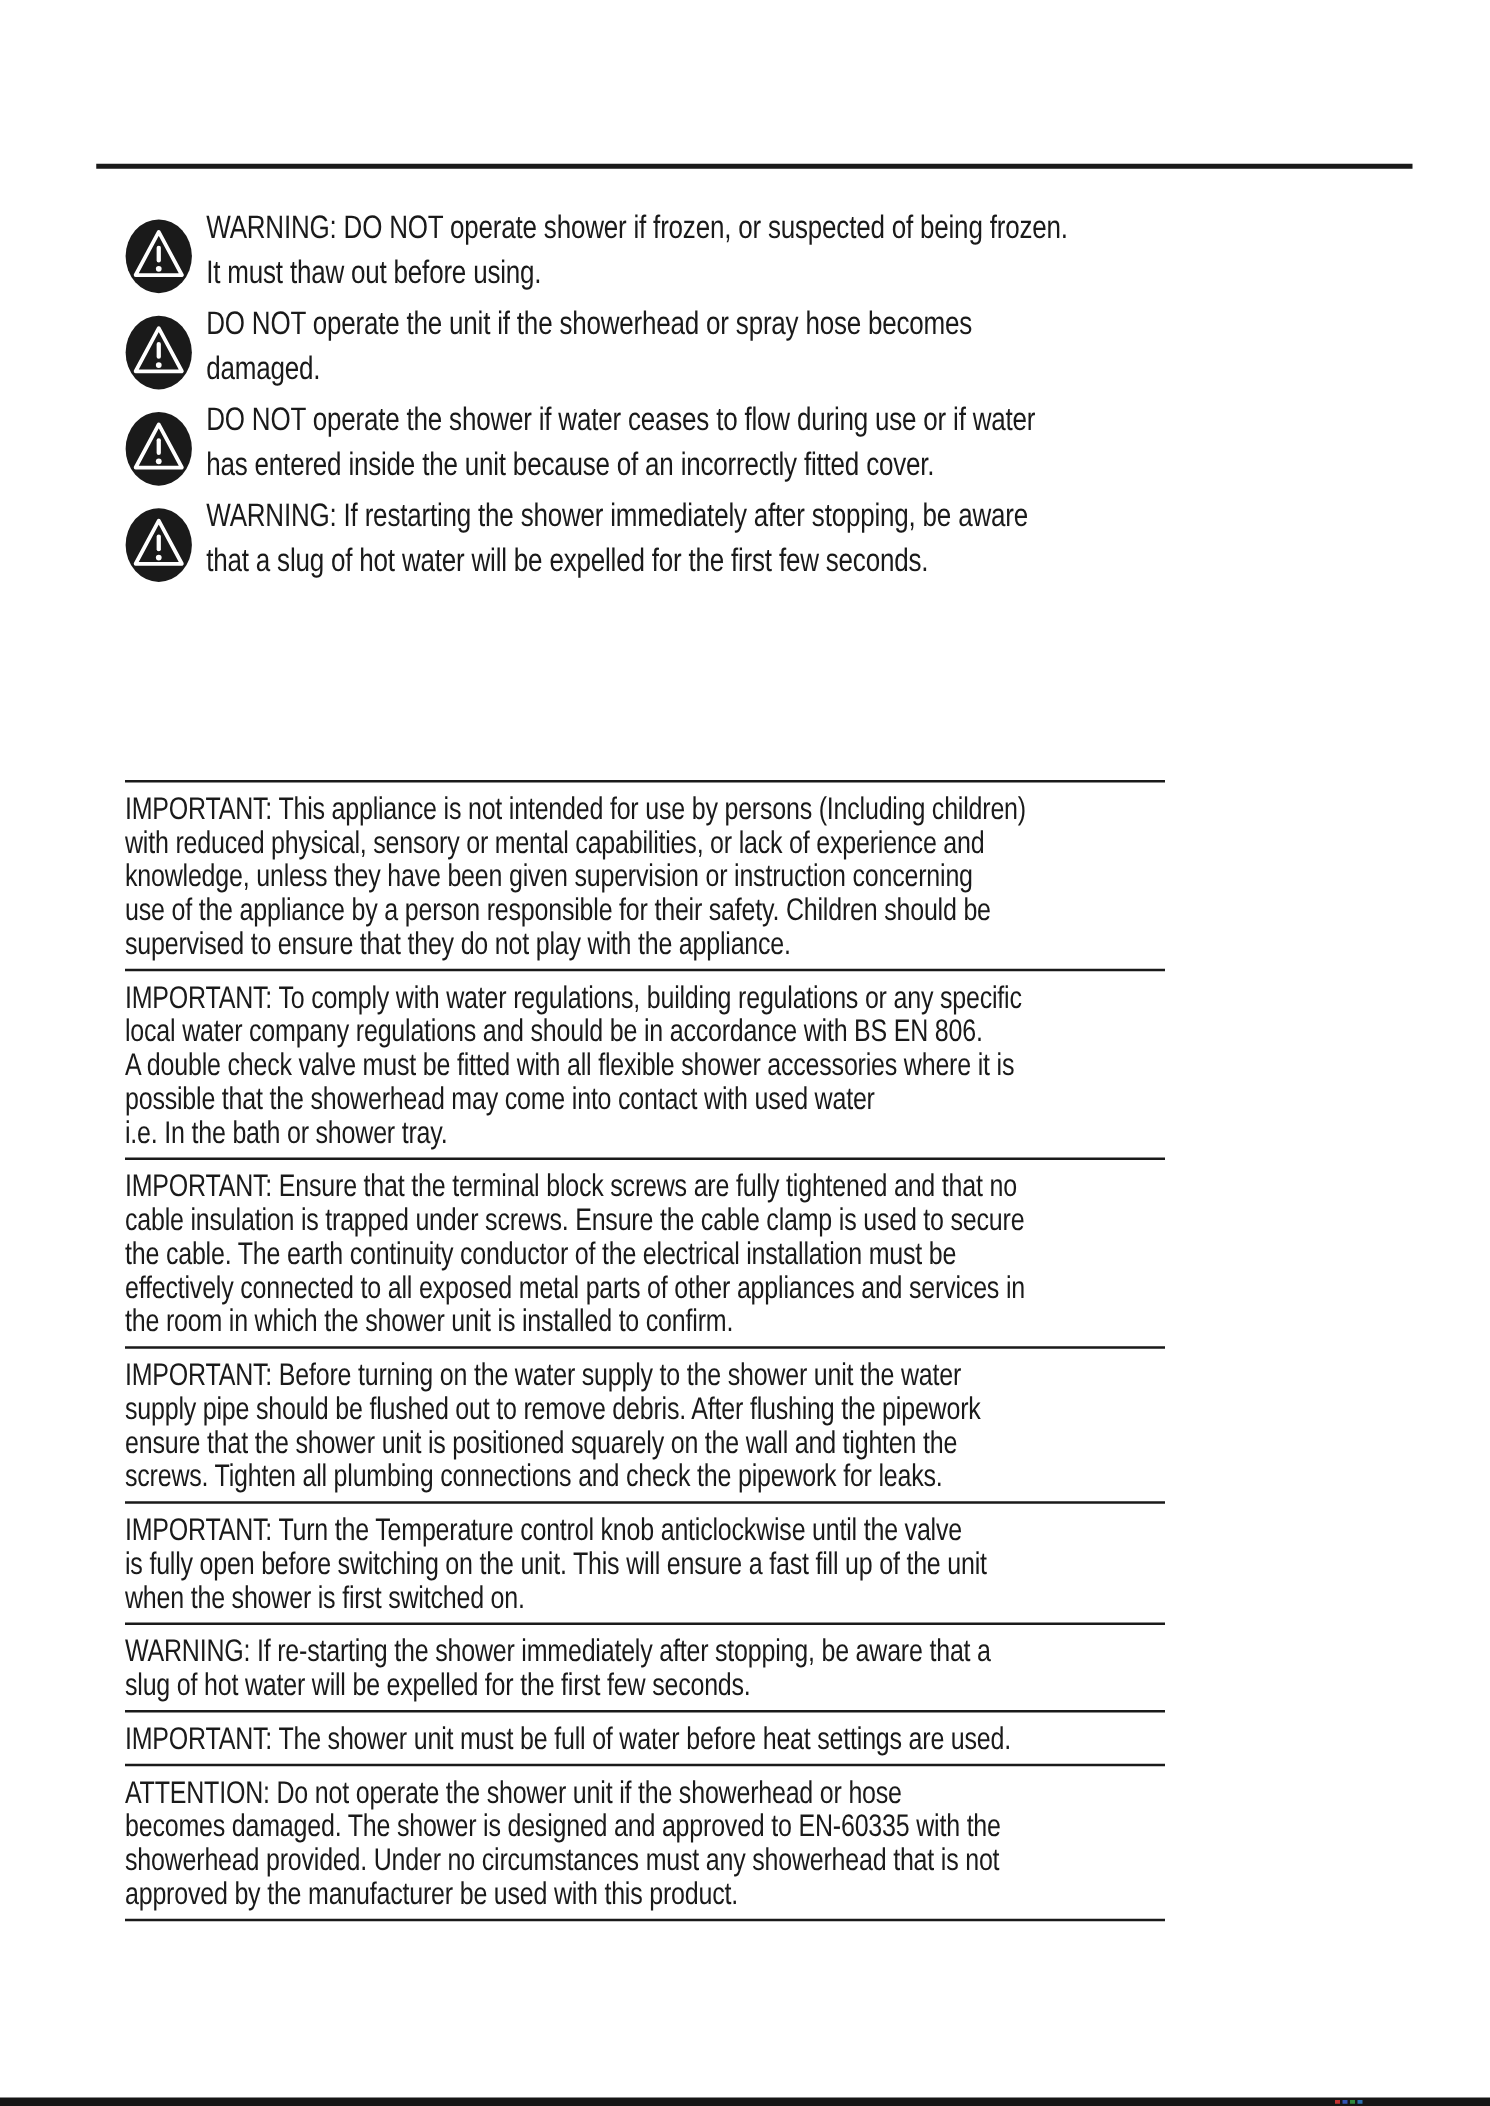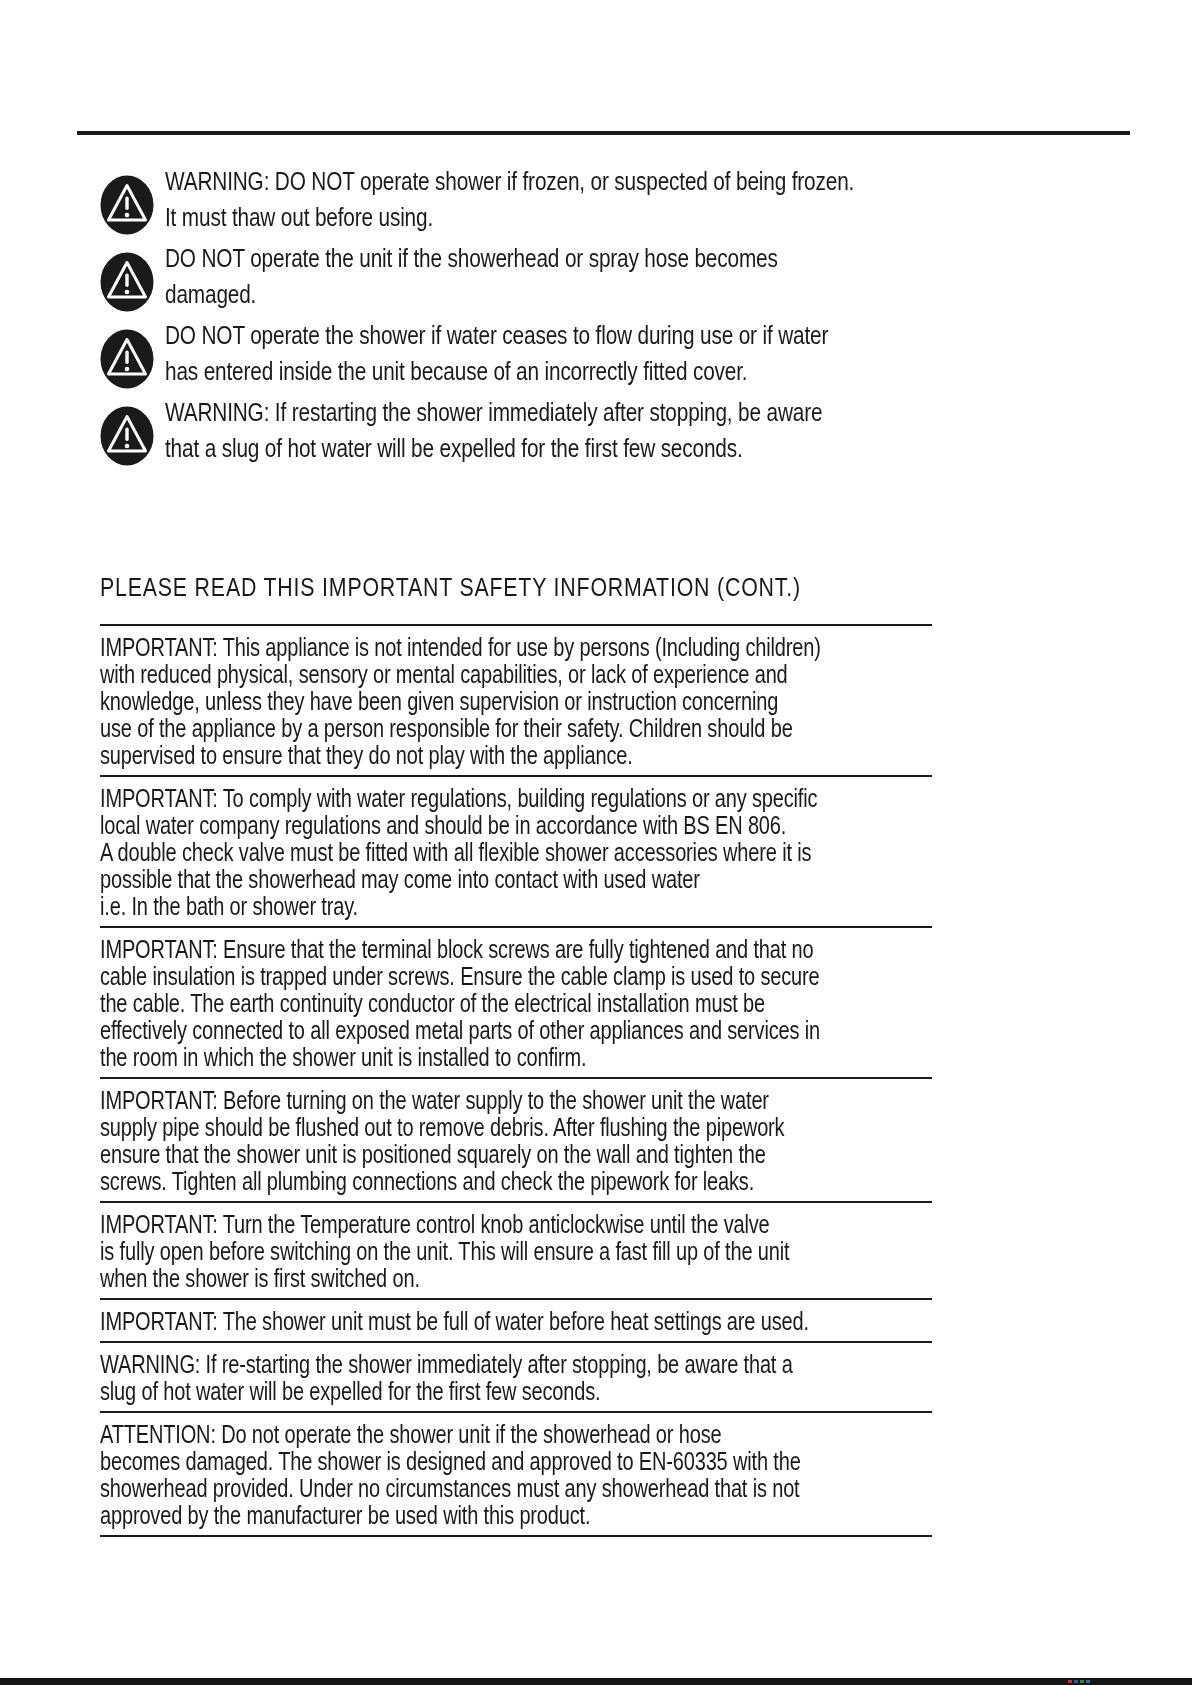"PLEASE READ THIS IMPORTANT SAFETY" h1.heading { html: <h1> <span>PLEASE READ THIS IMPORTANT SAFETY INFORMATION (CONT.)</span> </h1> -> none }
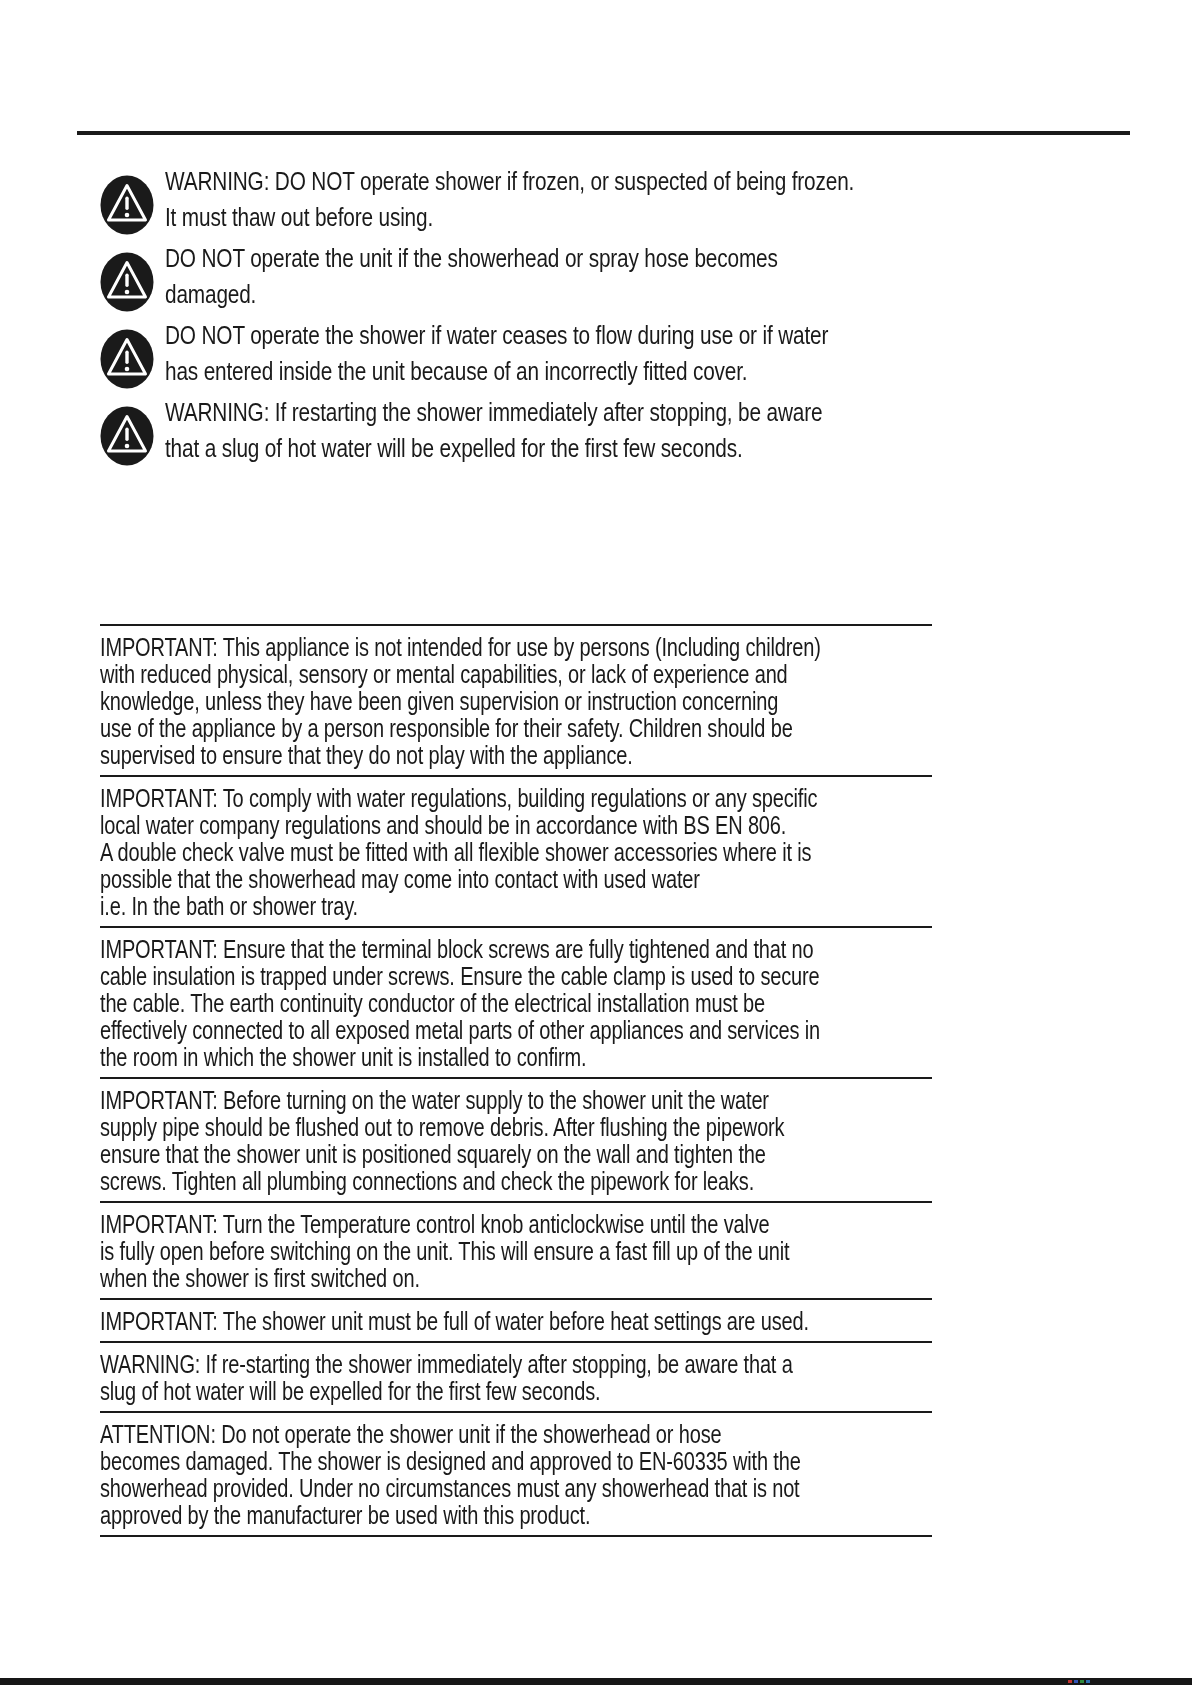"IMPORTANT: The shower unit must" section.sec { order: before "WARNING: If re-starting the shower" -> after "WARNING: If re-starting the shower" }
